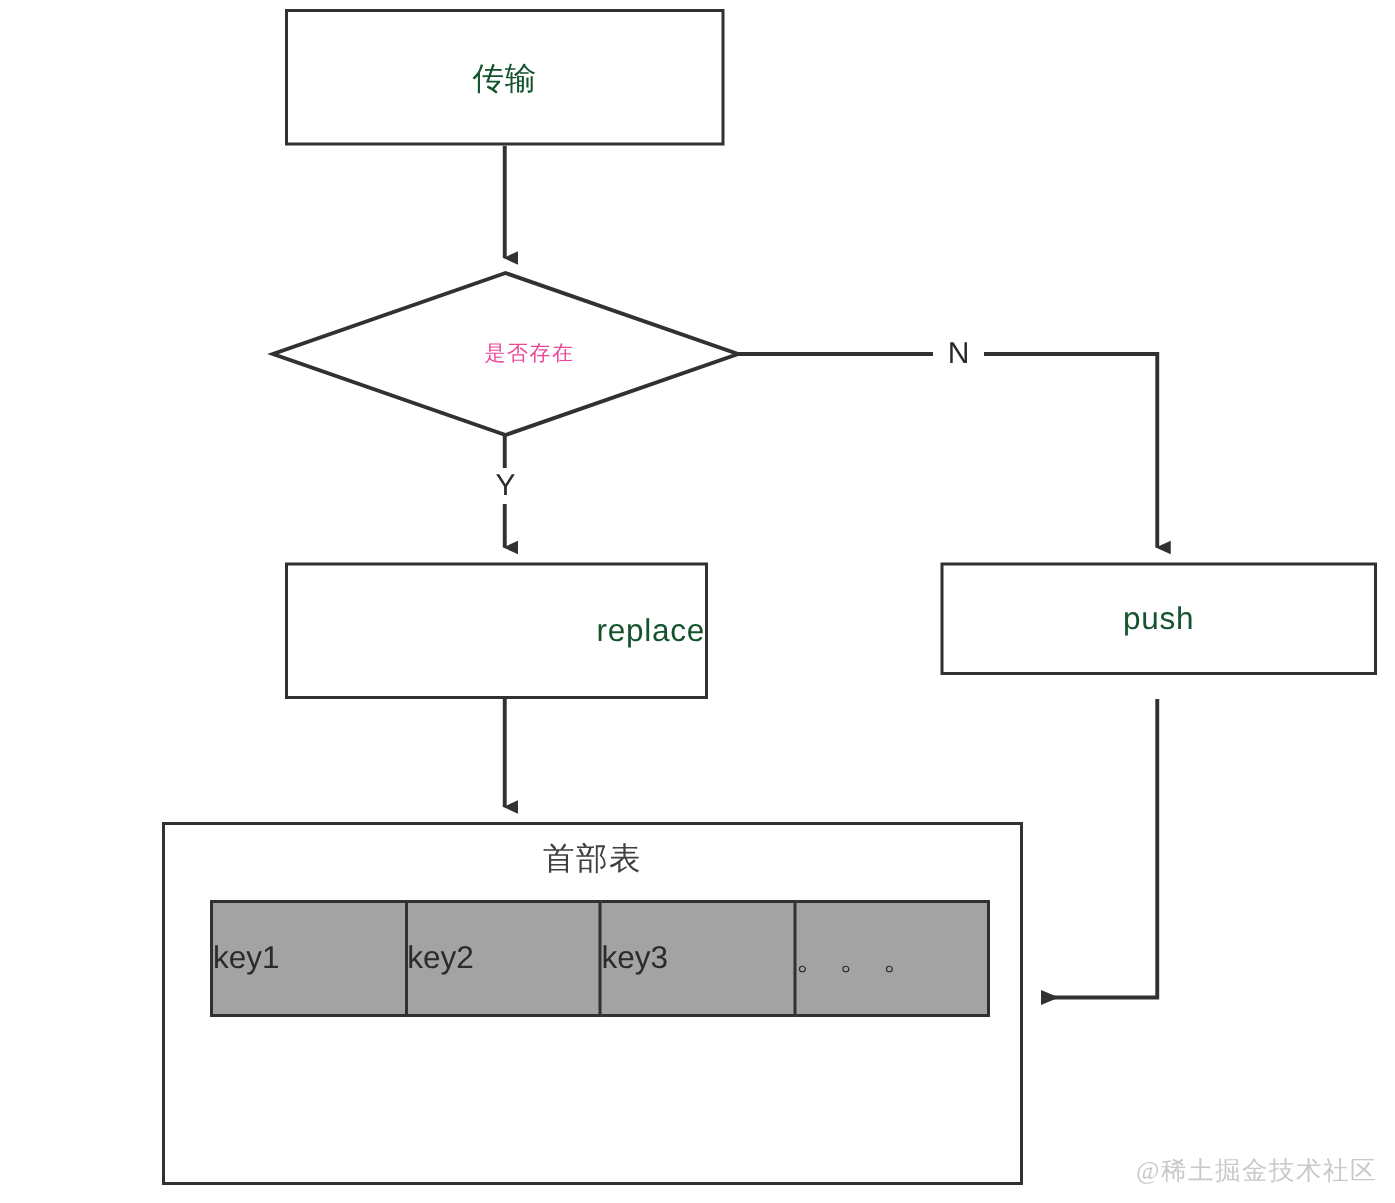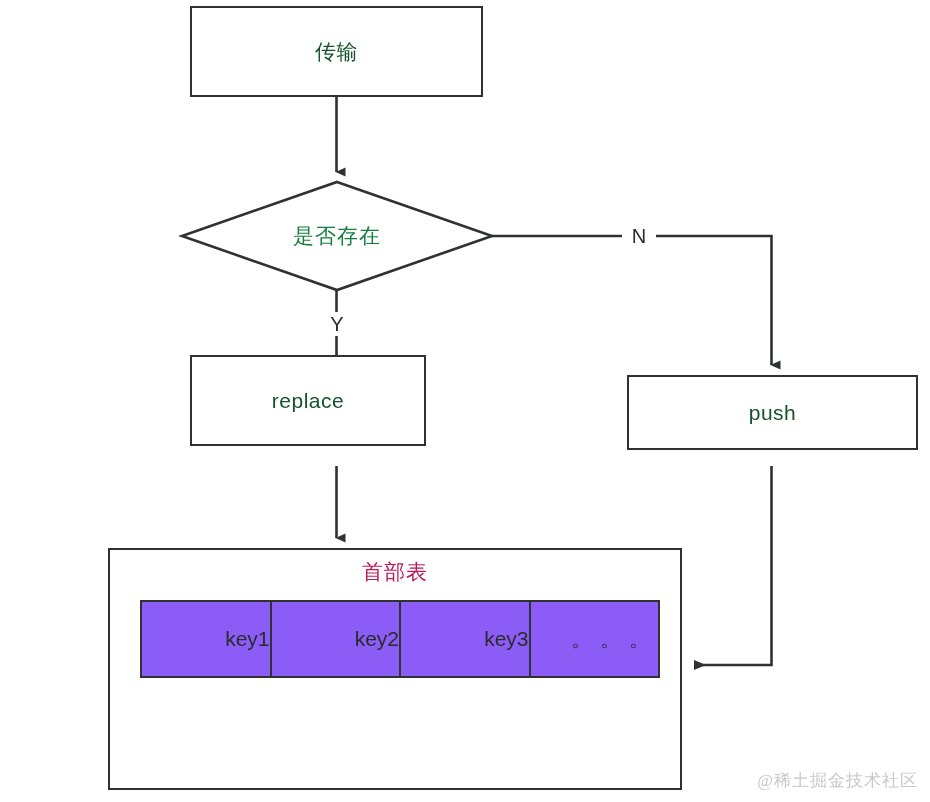"是否存在" .diamond-label { color: #15803d -> #ec4899; font-size: 21px -> 14px; left: 0 -> 16px }
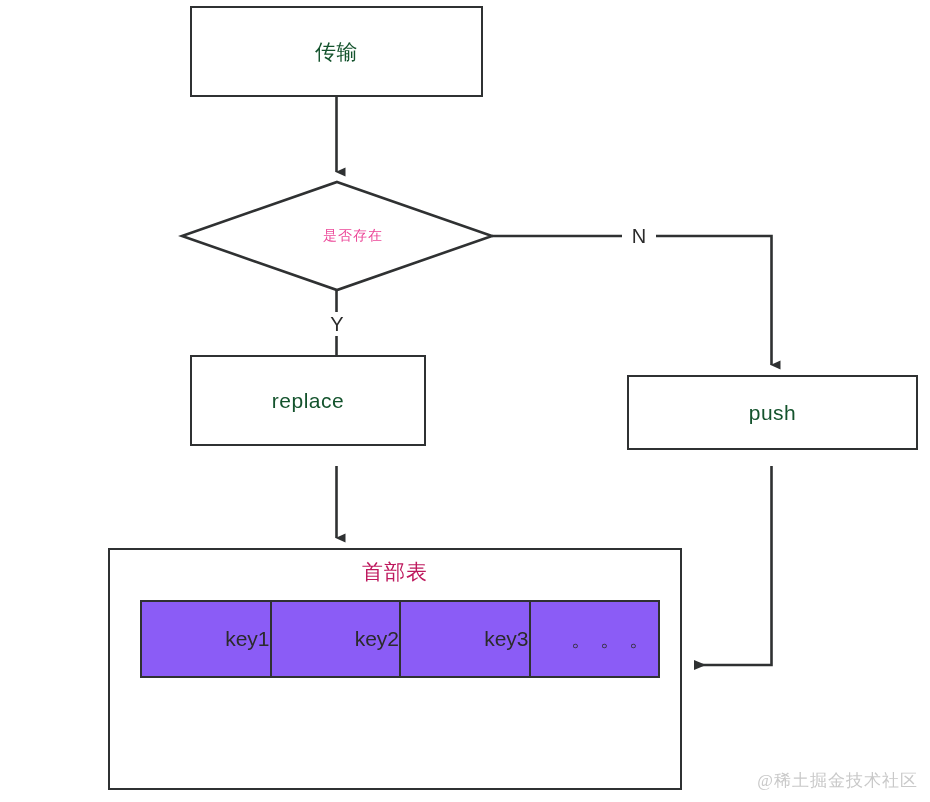"replace" .node-replace { justify-content: none -> flex-end; top: 355px -> 375px; width: 236px -> 282px }
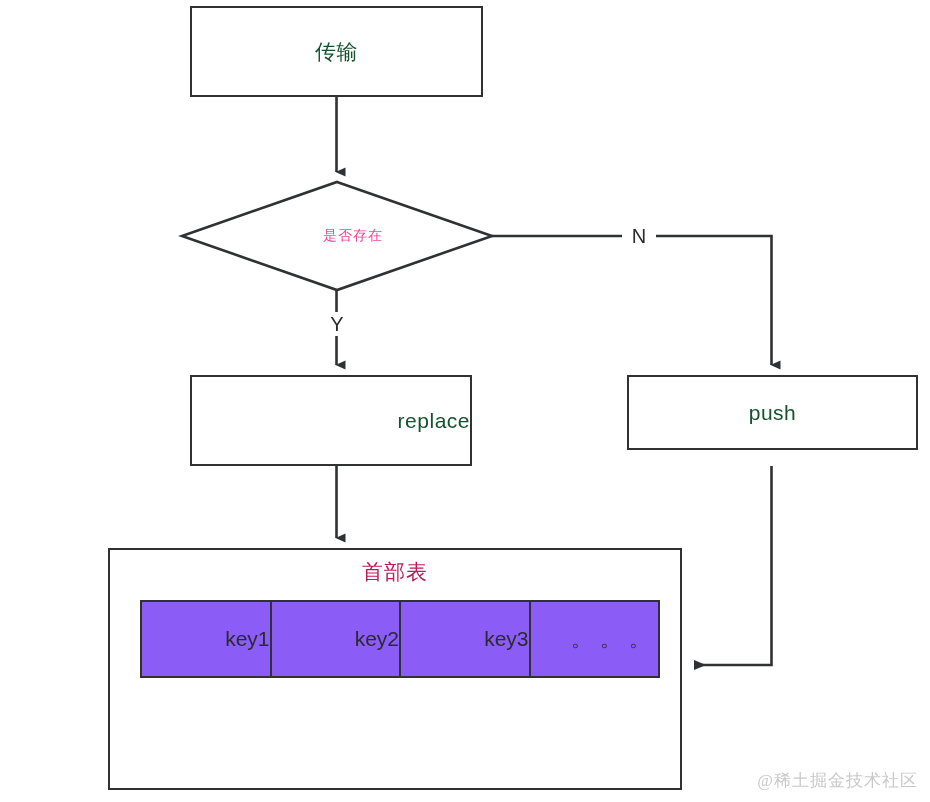"首部表" .table-title { color: #be185d -> #404040 }
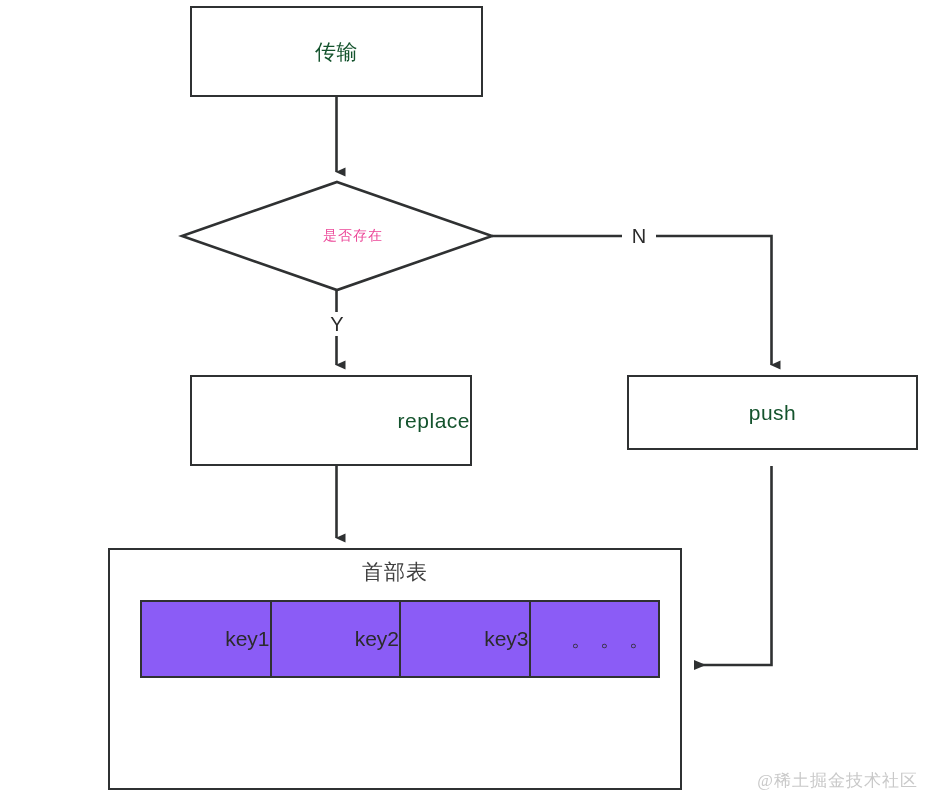"key1" .hdr-table td { background: #8b5cf6 -> #a3a3a3; text-align: right -> left }
